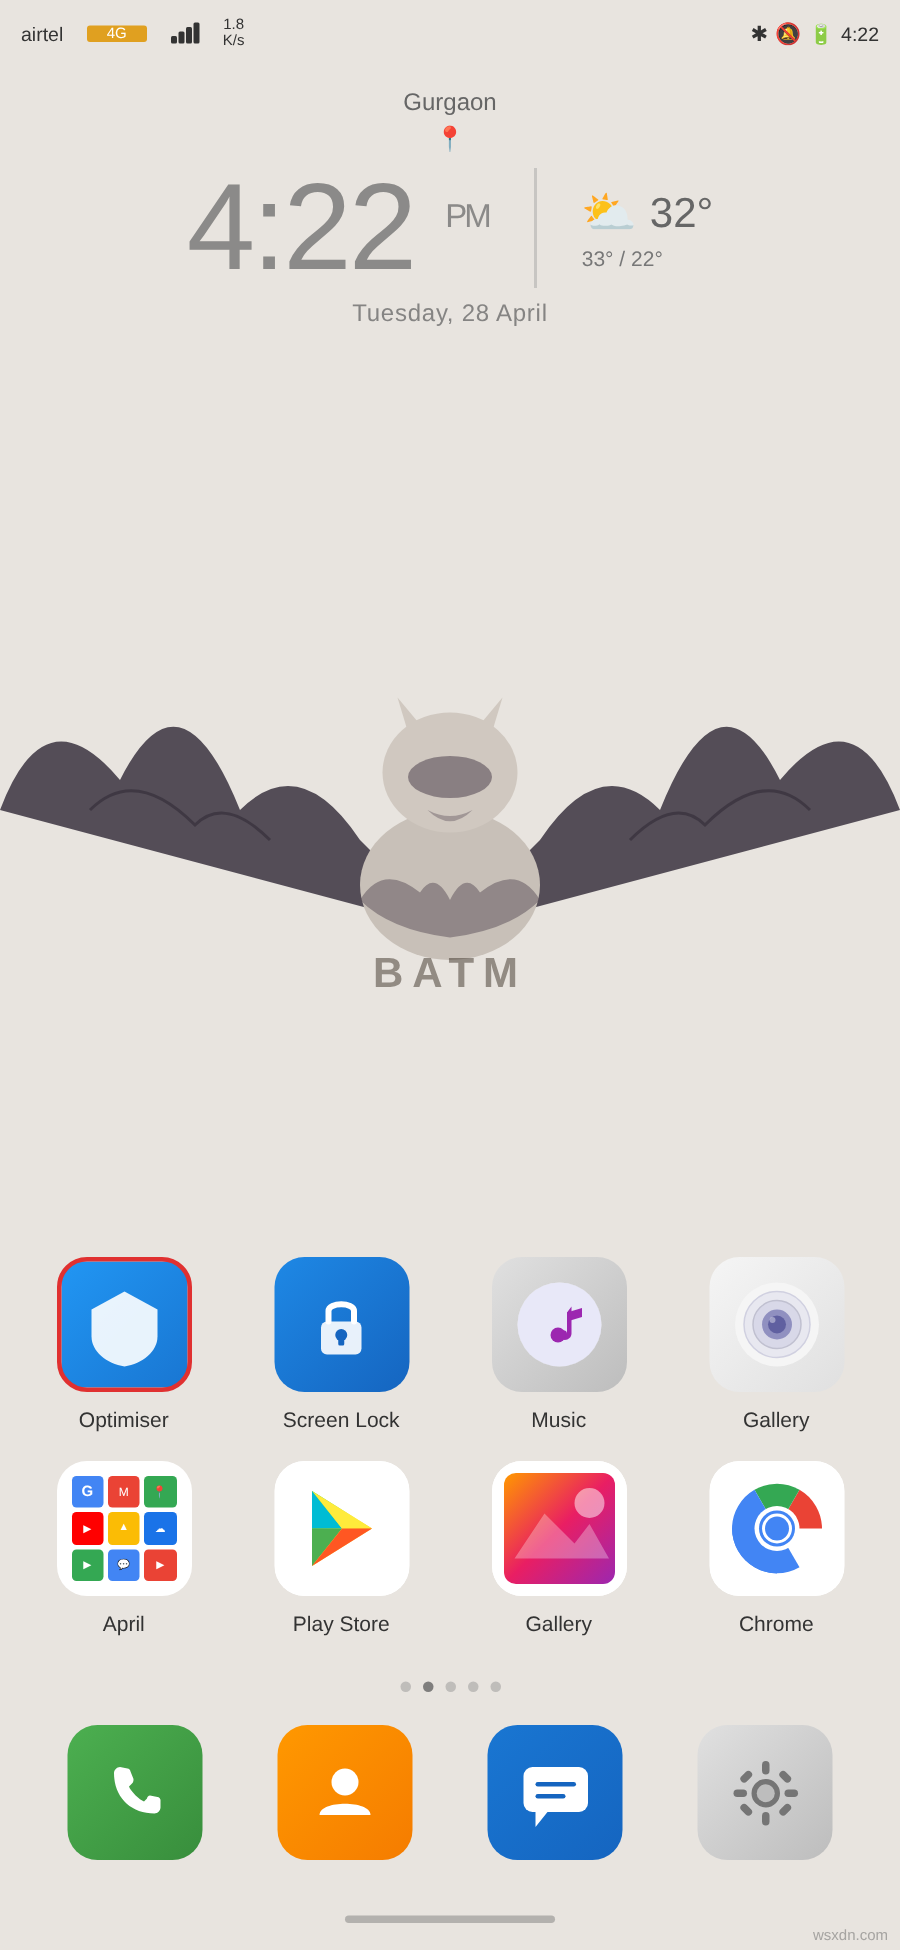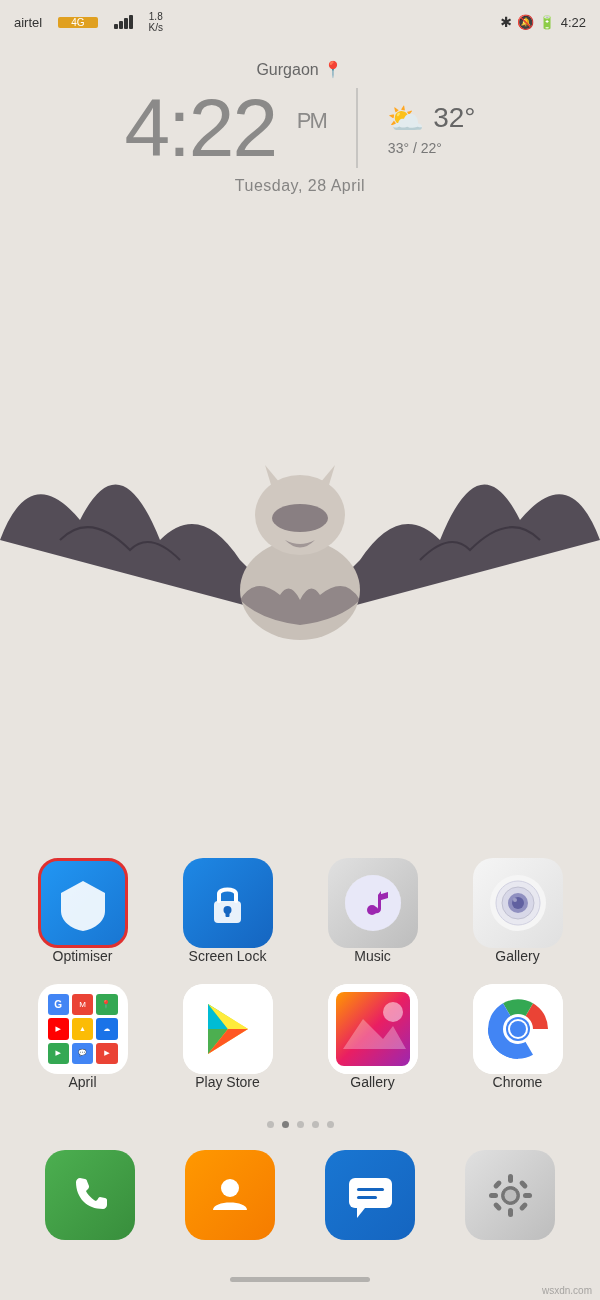"Gurgaon" .weather-location { flex-direction: none -> column }
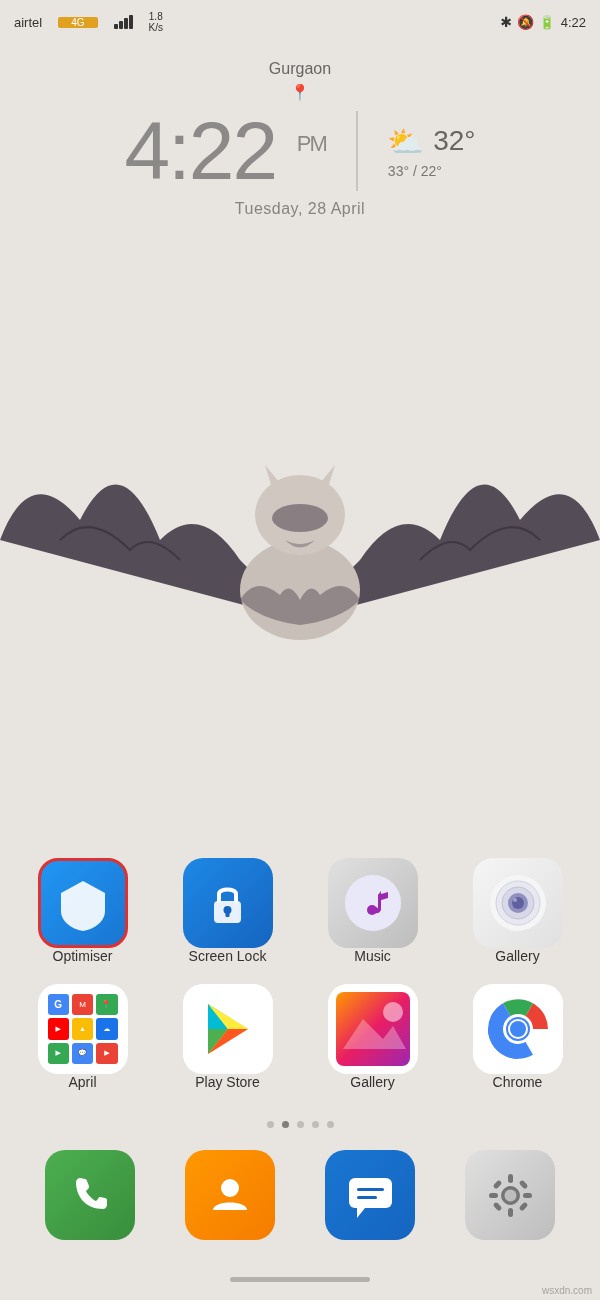"BATM" div.batm-label { html: none -> <div>BATM</div> }
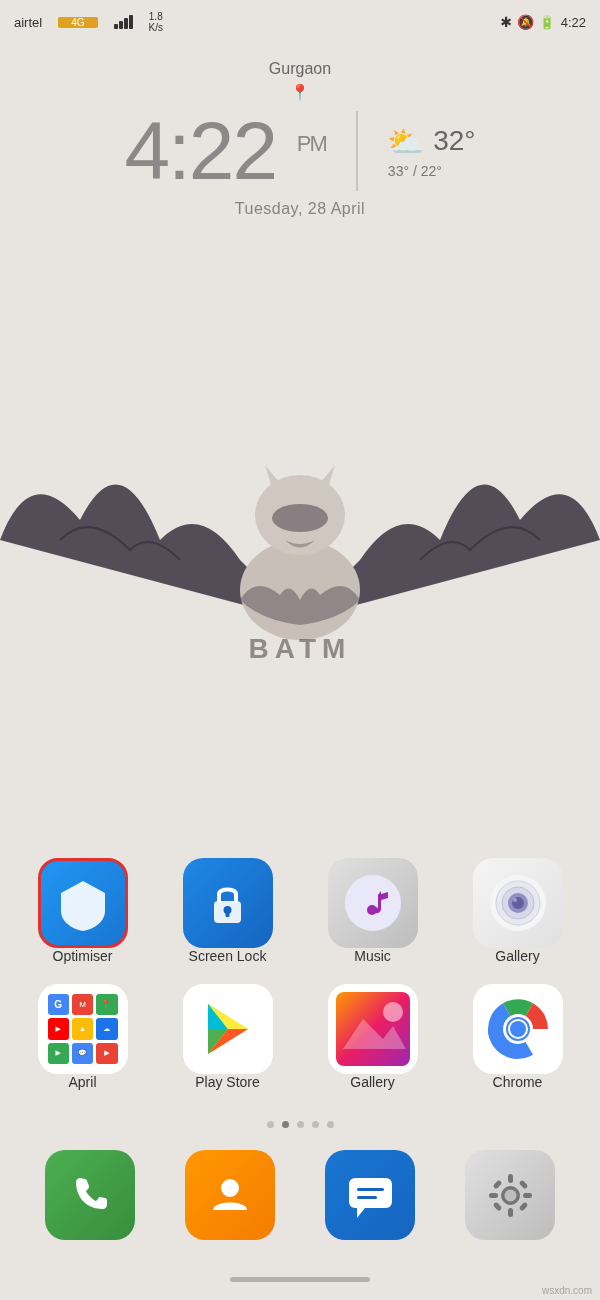"Optimiser" .app-label { margin-top: 0 -> 10px }
